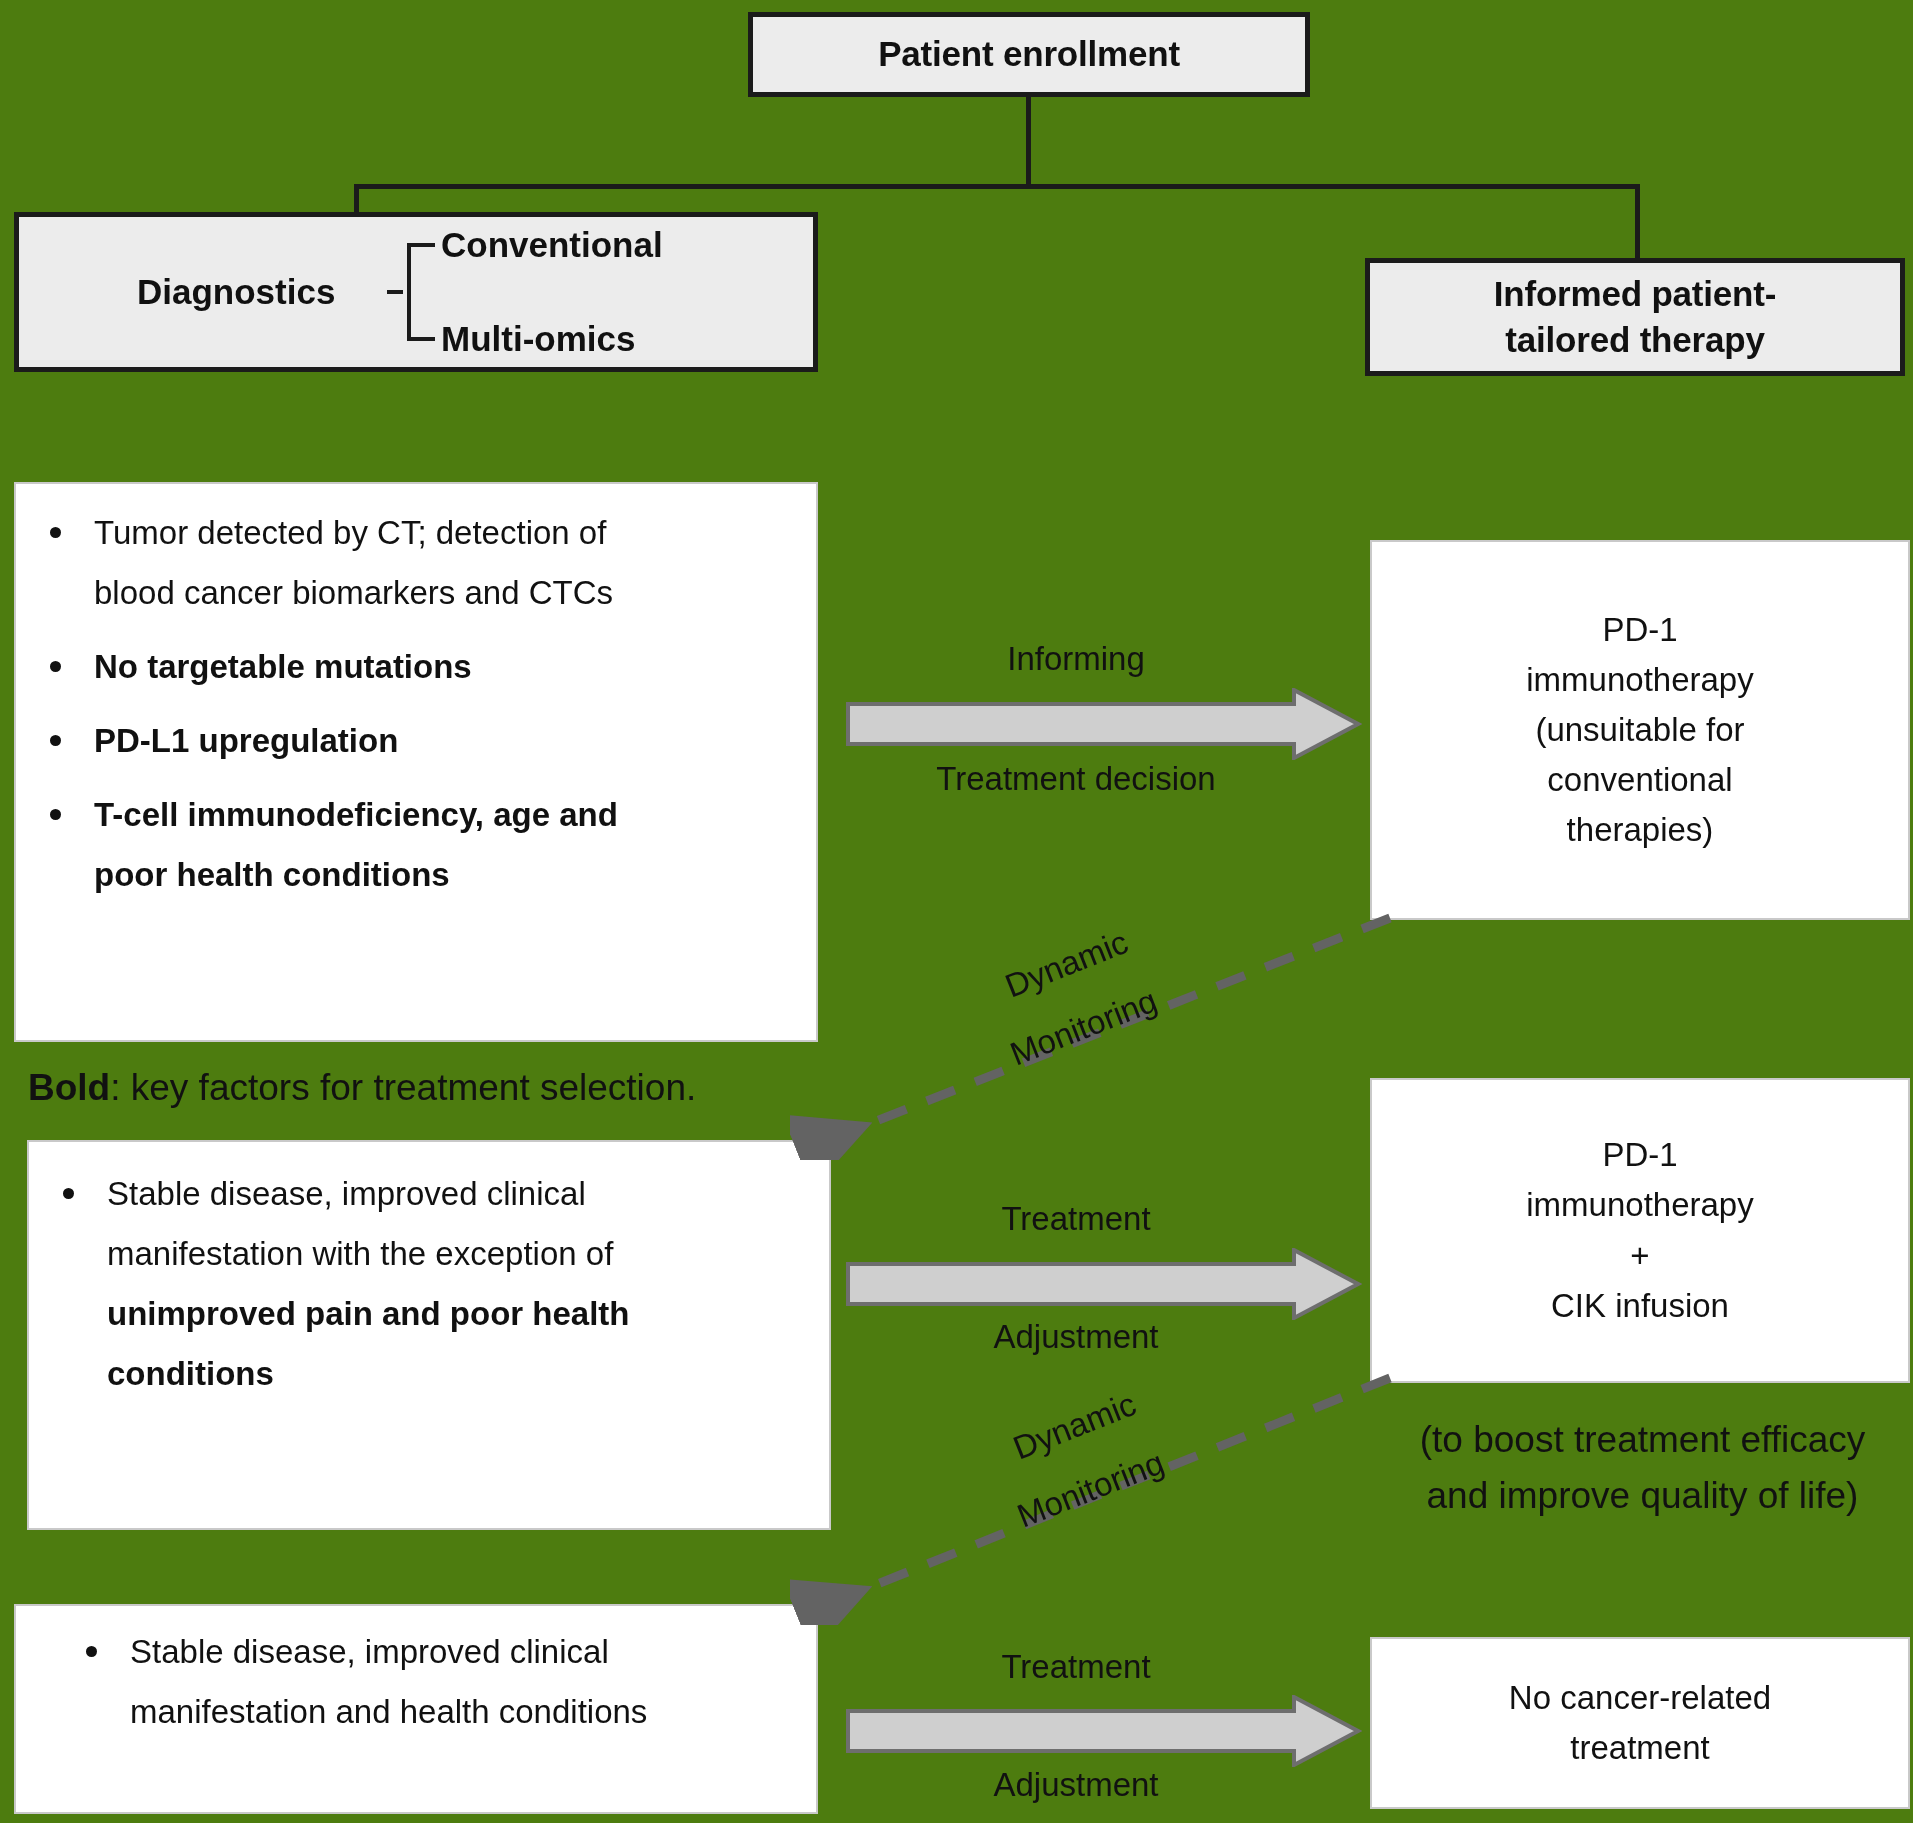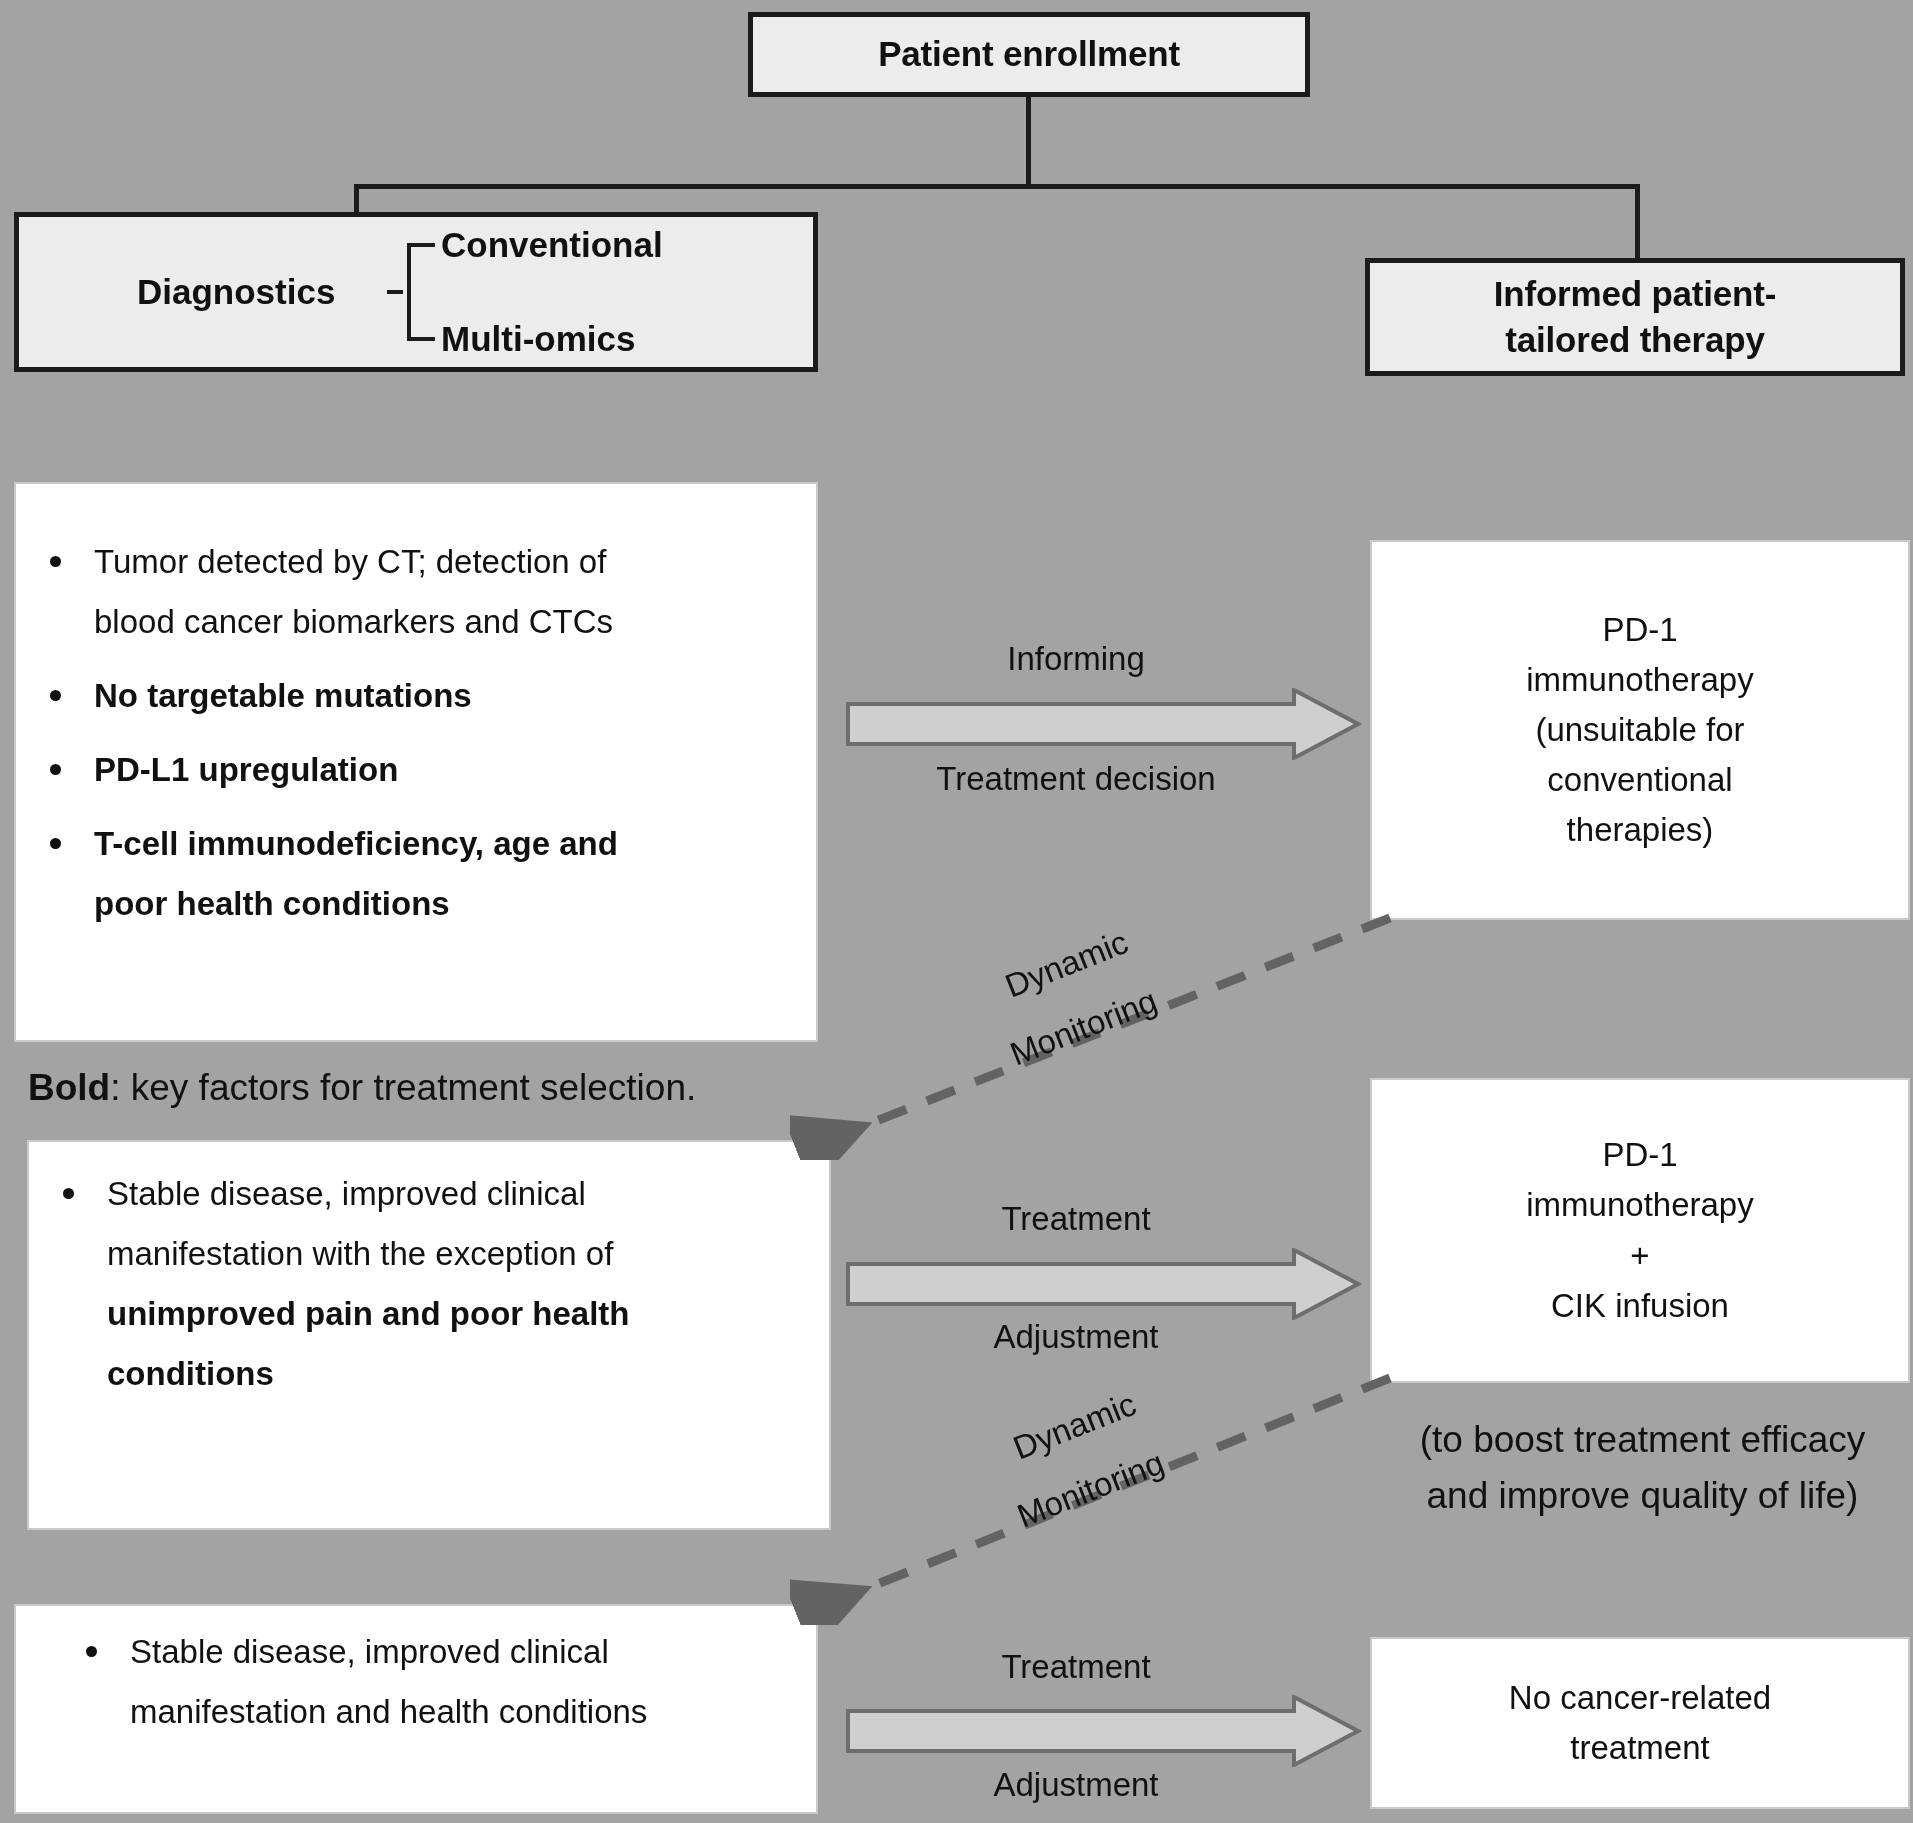"Patient enrollment" #canvas { background: #a3a3a3 -> #4d7c0f }
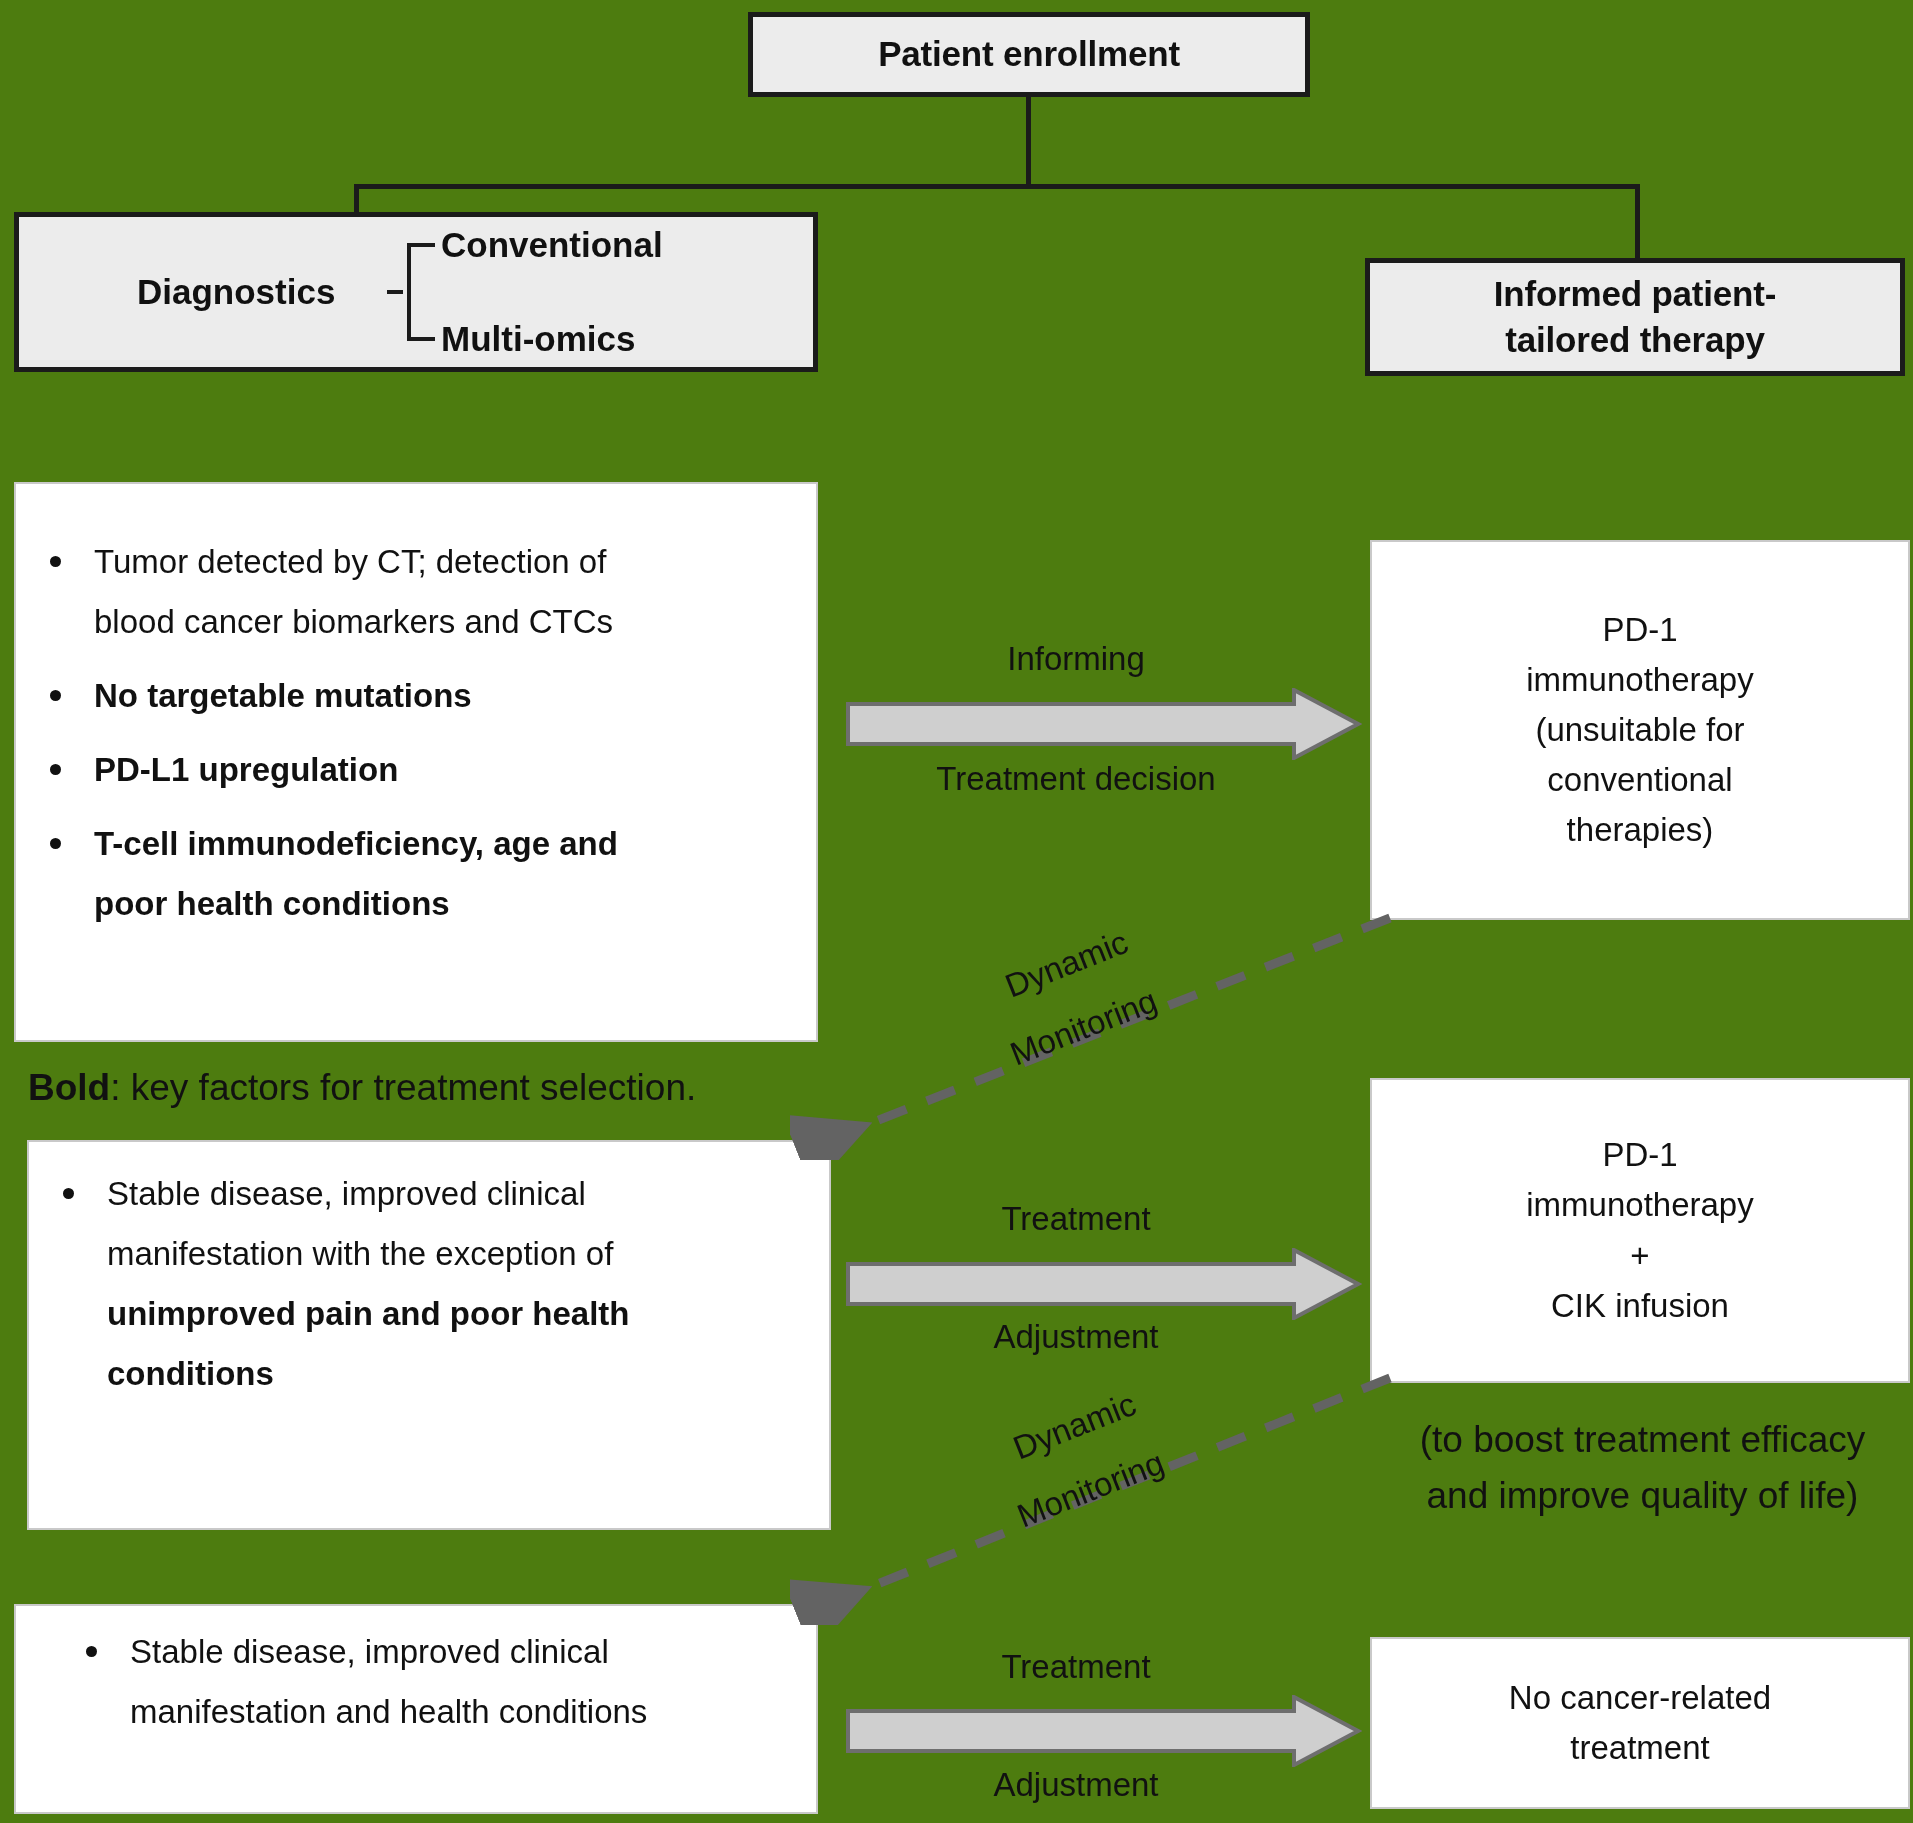"Tumor detected by CT; detection" ul.blist { margin-top: 40px -> none; padding-top: 8px -> 19px }
